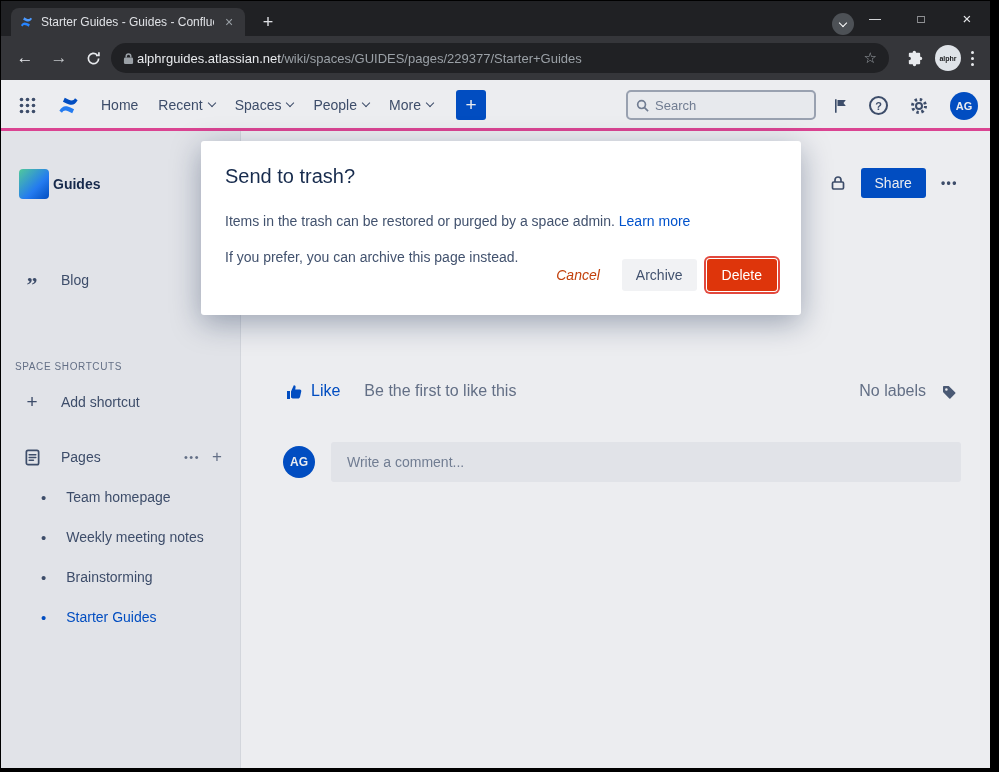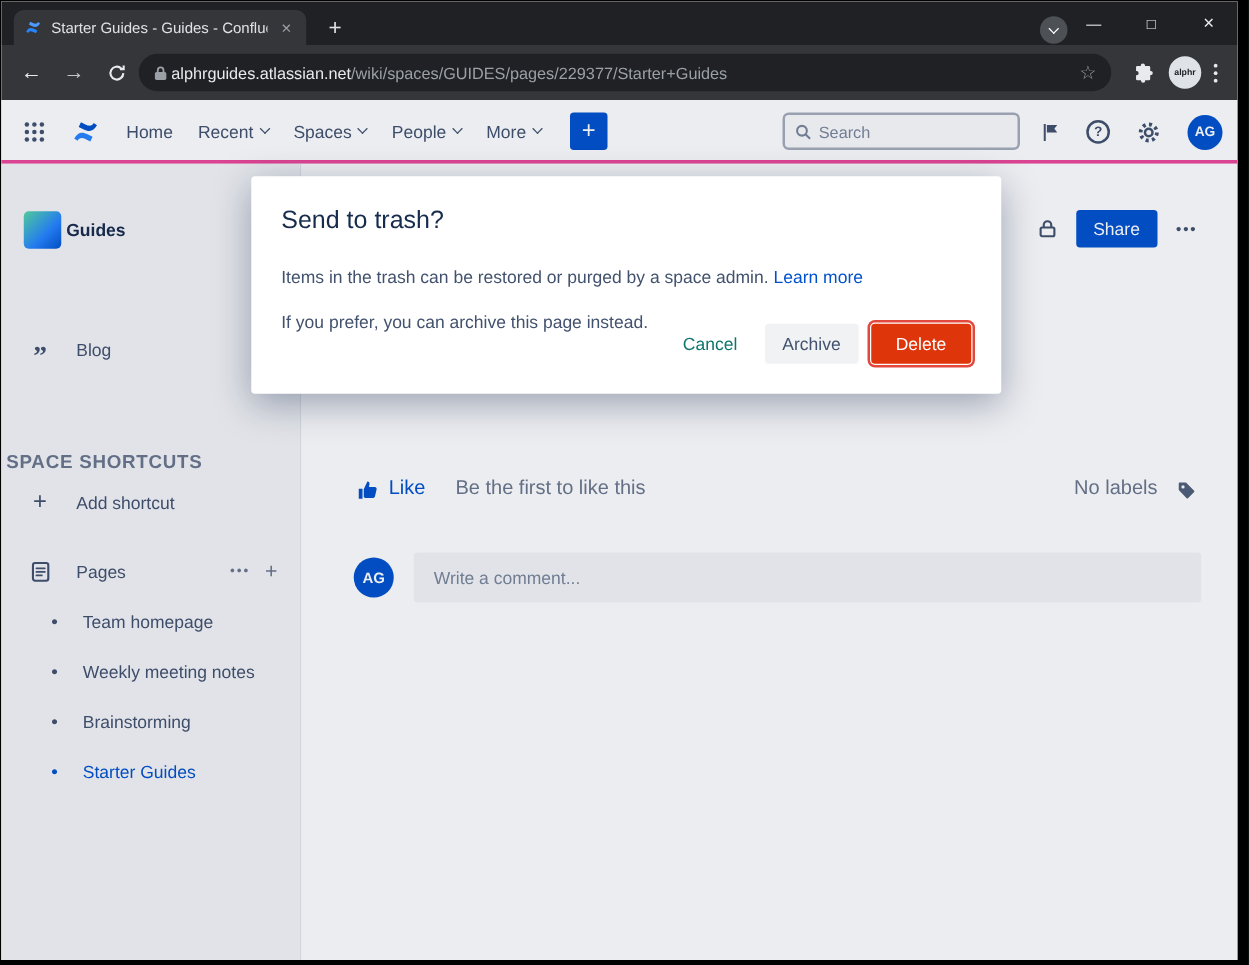"Cancel" .btn-subtle { color: #0f766e -> #c2410c; font-style: none -> italic }
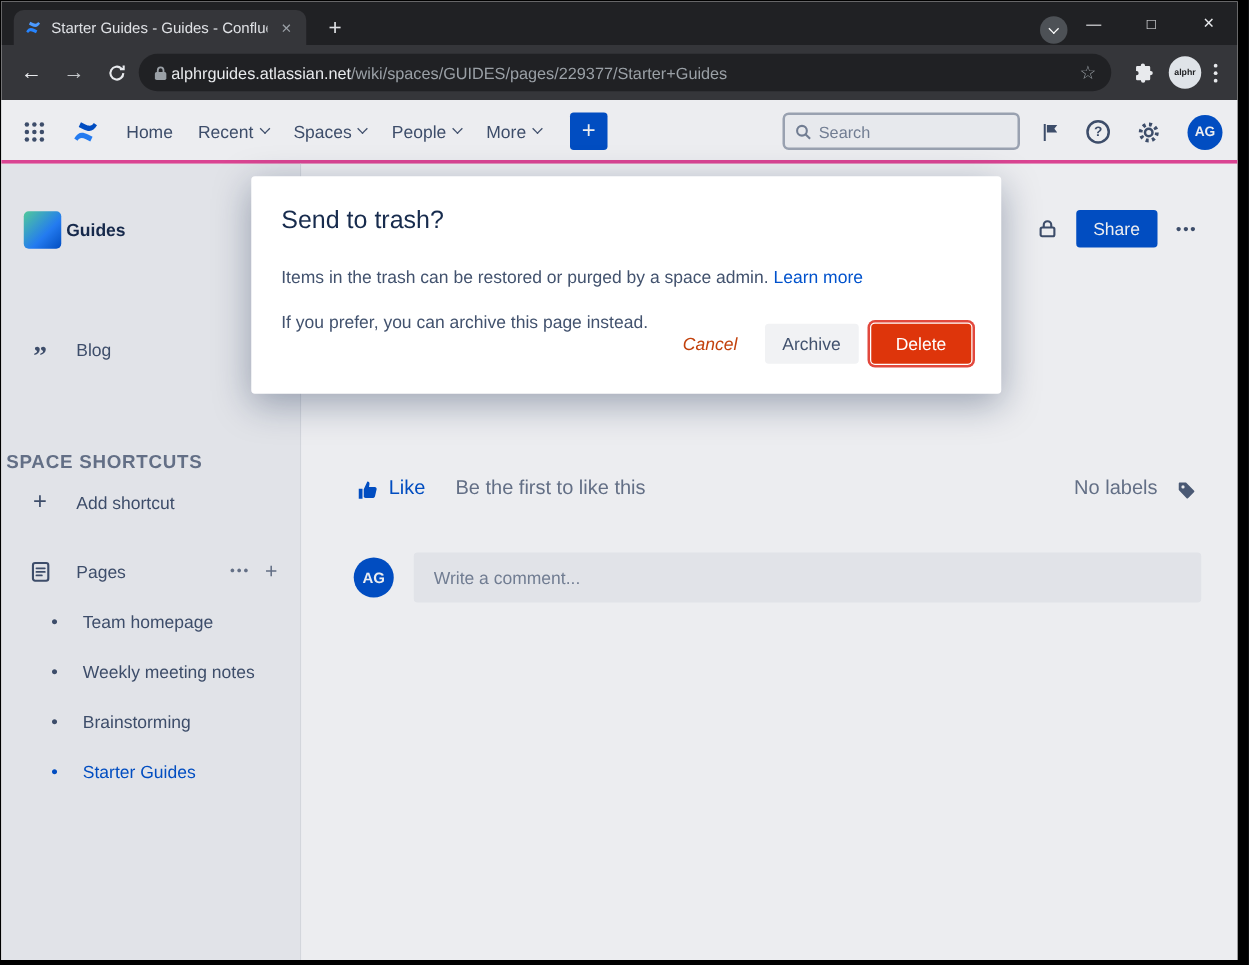"Delete" .btn-danger { padding: 0 20px -> 0 15px }
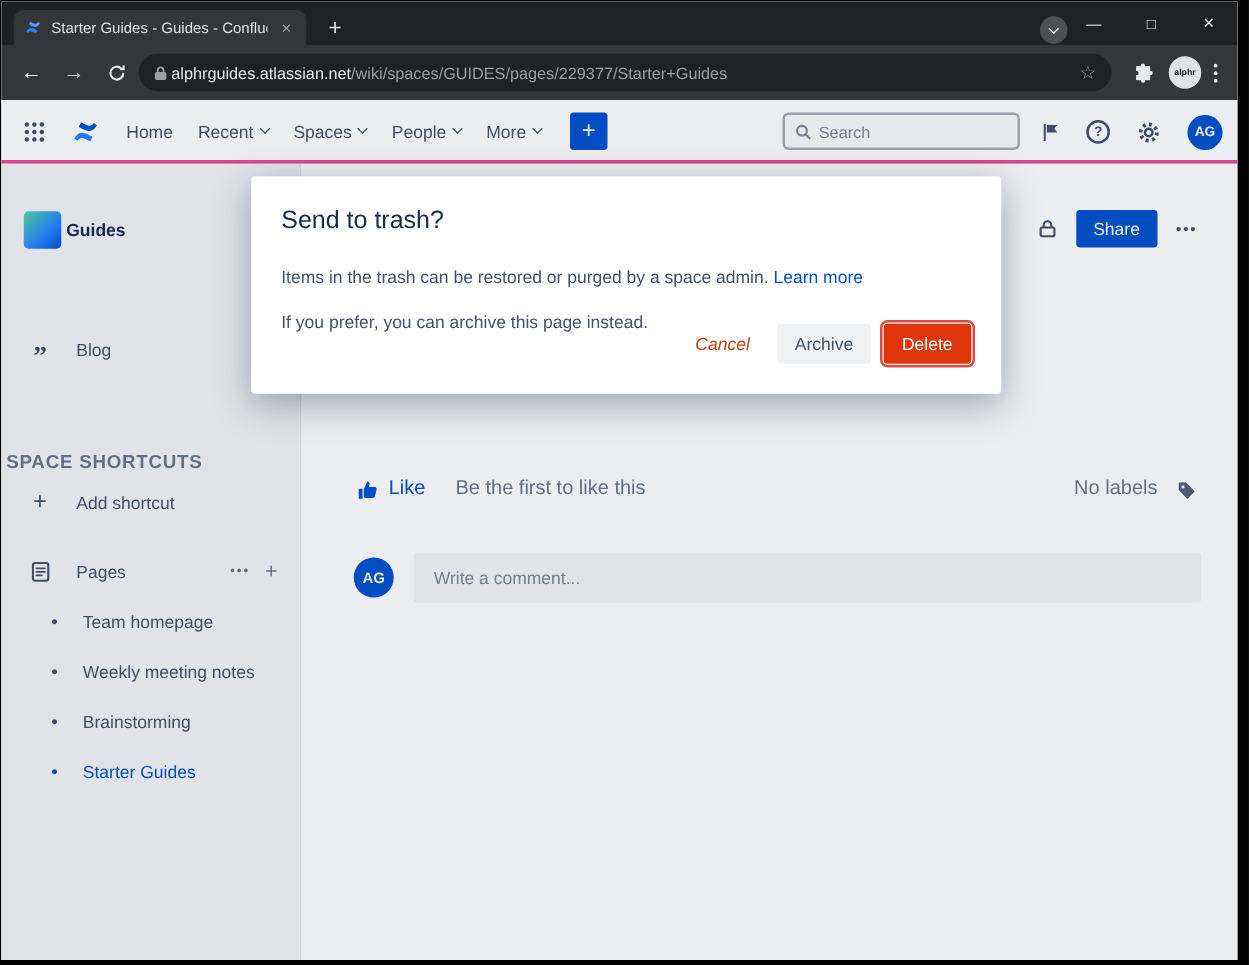"SPACE SHORTCUTS" .side-heading { font-size: 15px -> 10px; font-weight: bold -> normal; left: 4px -> 14px }
